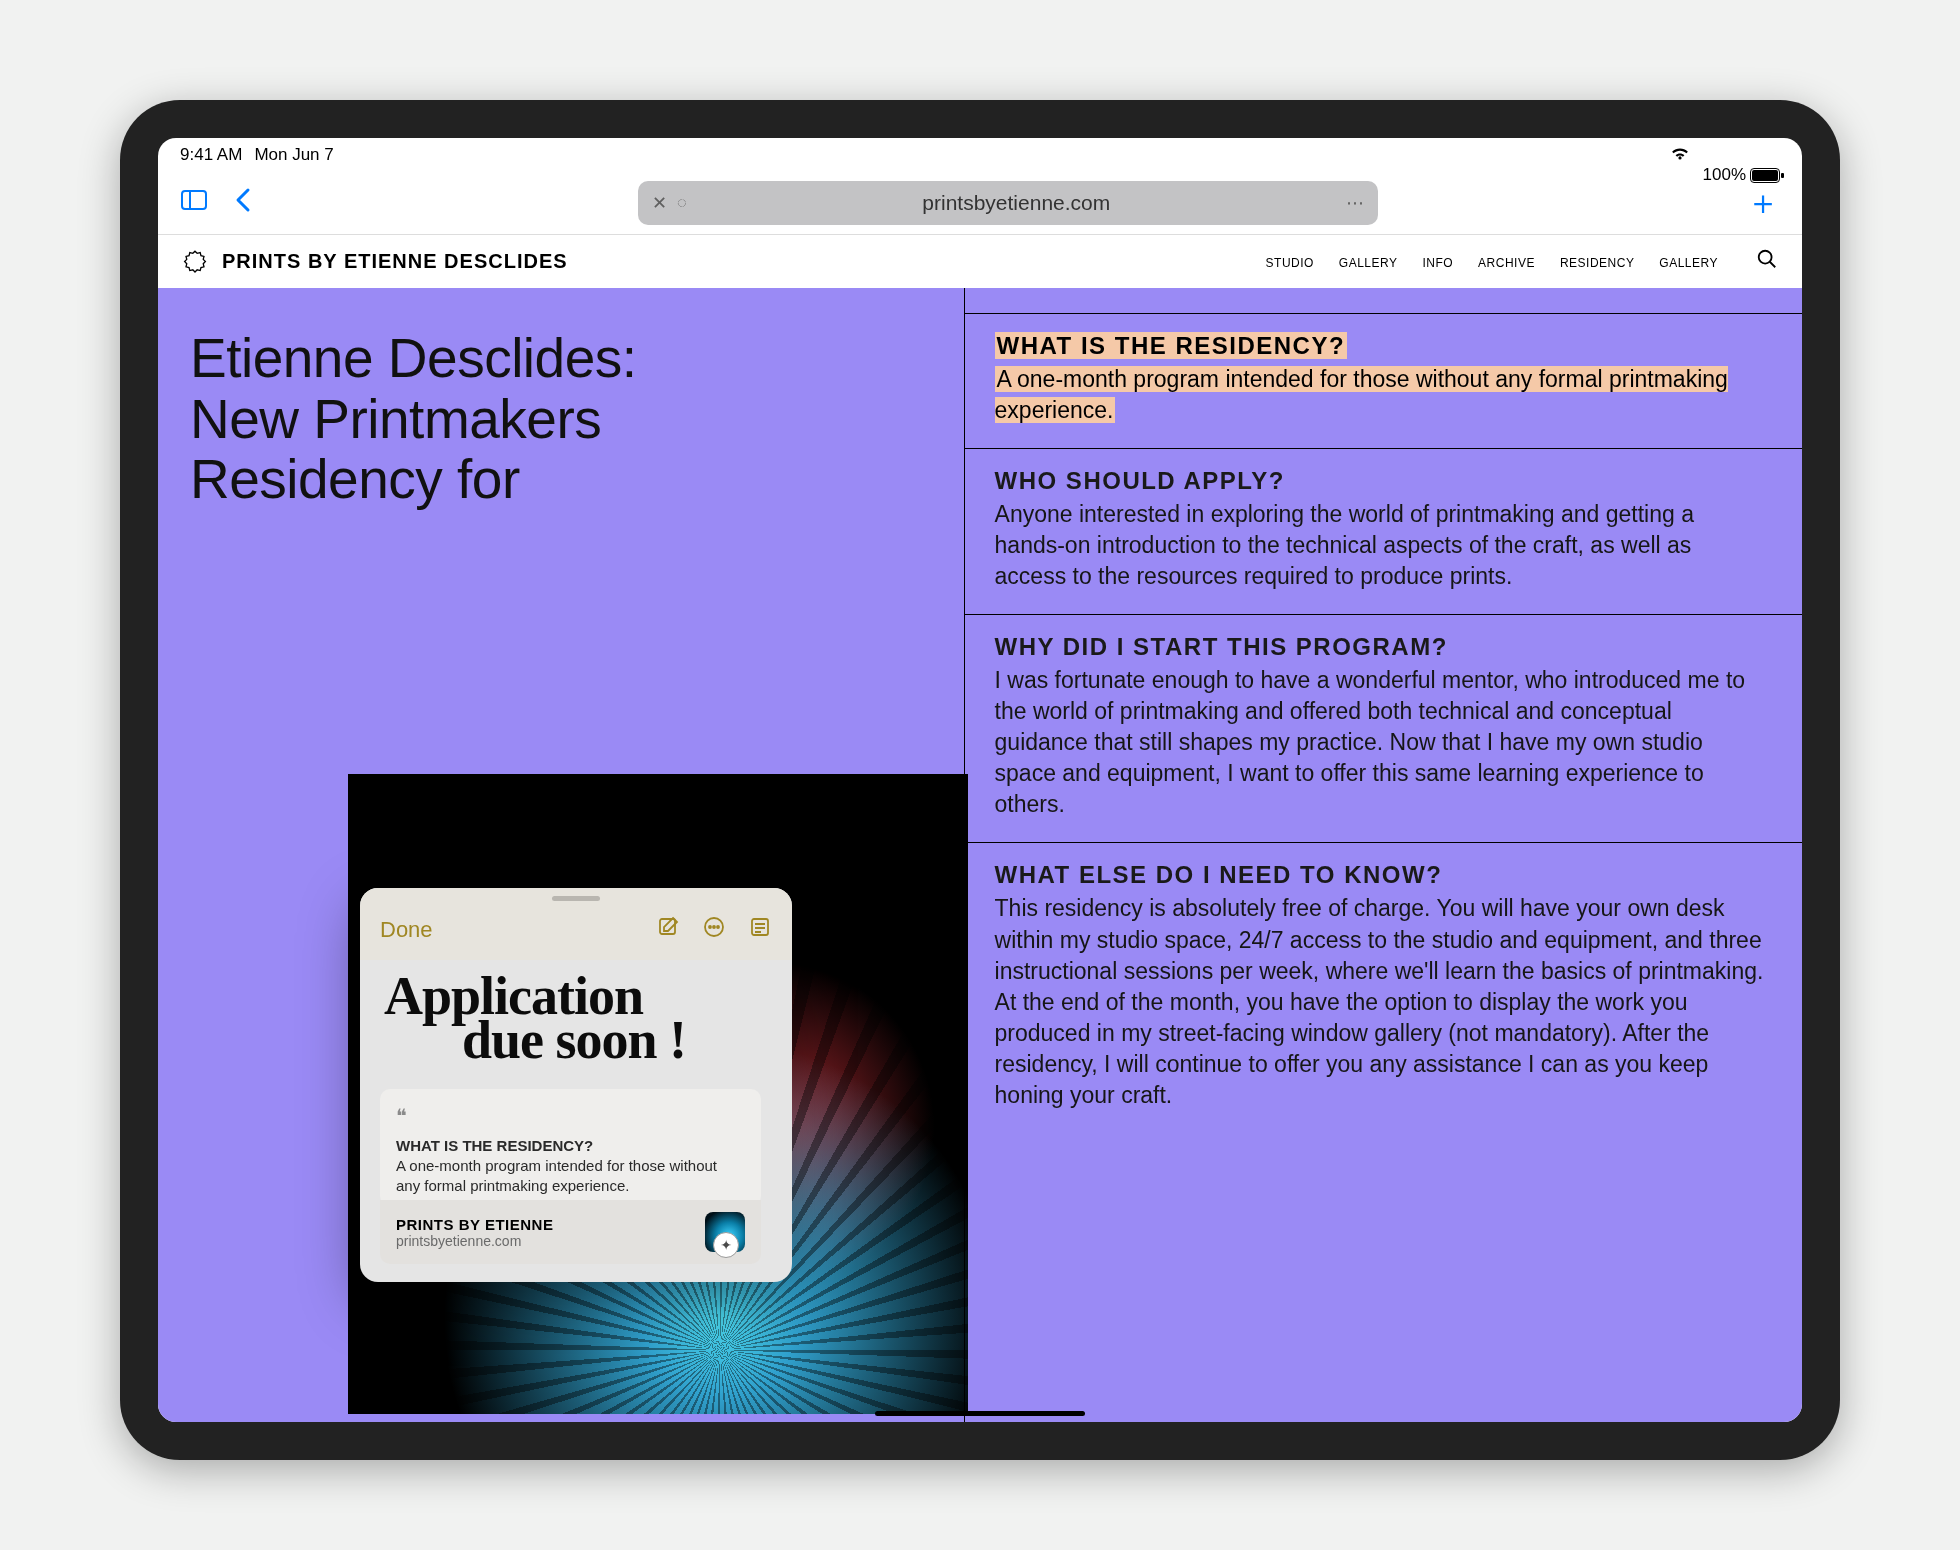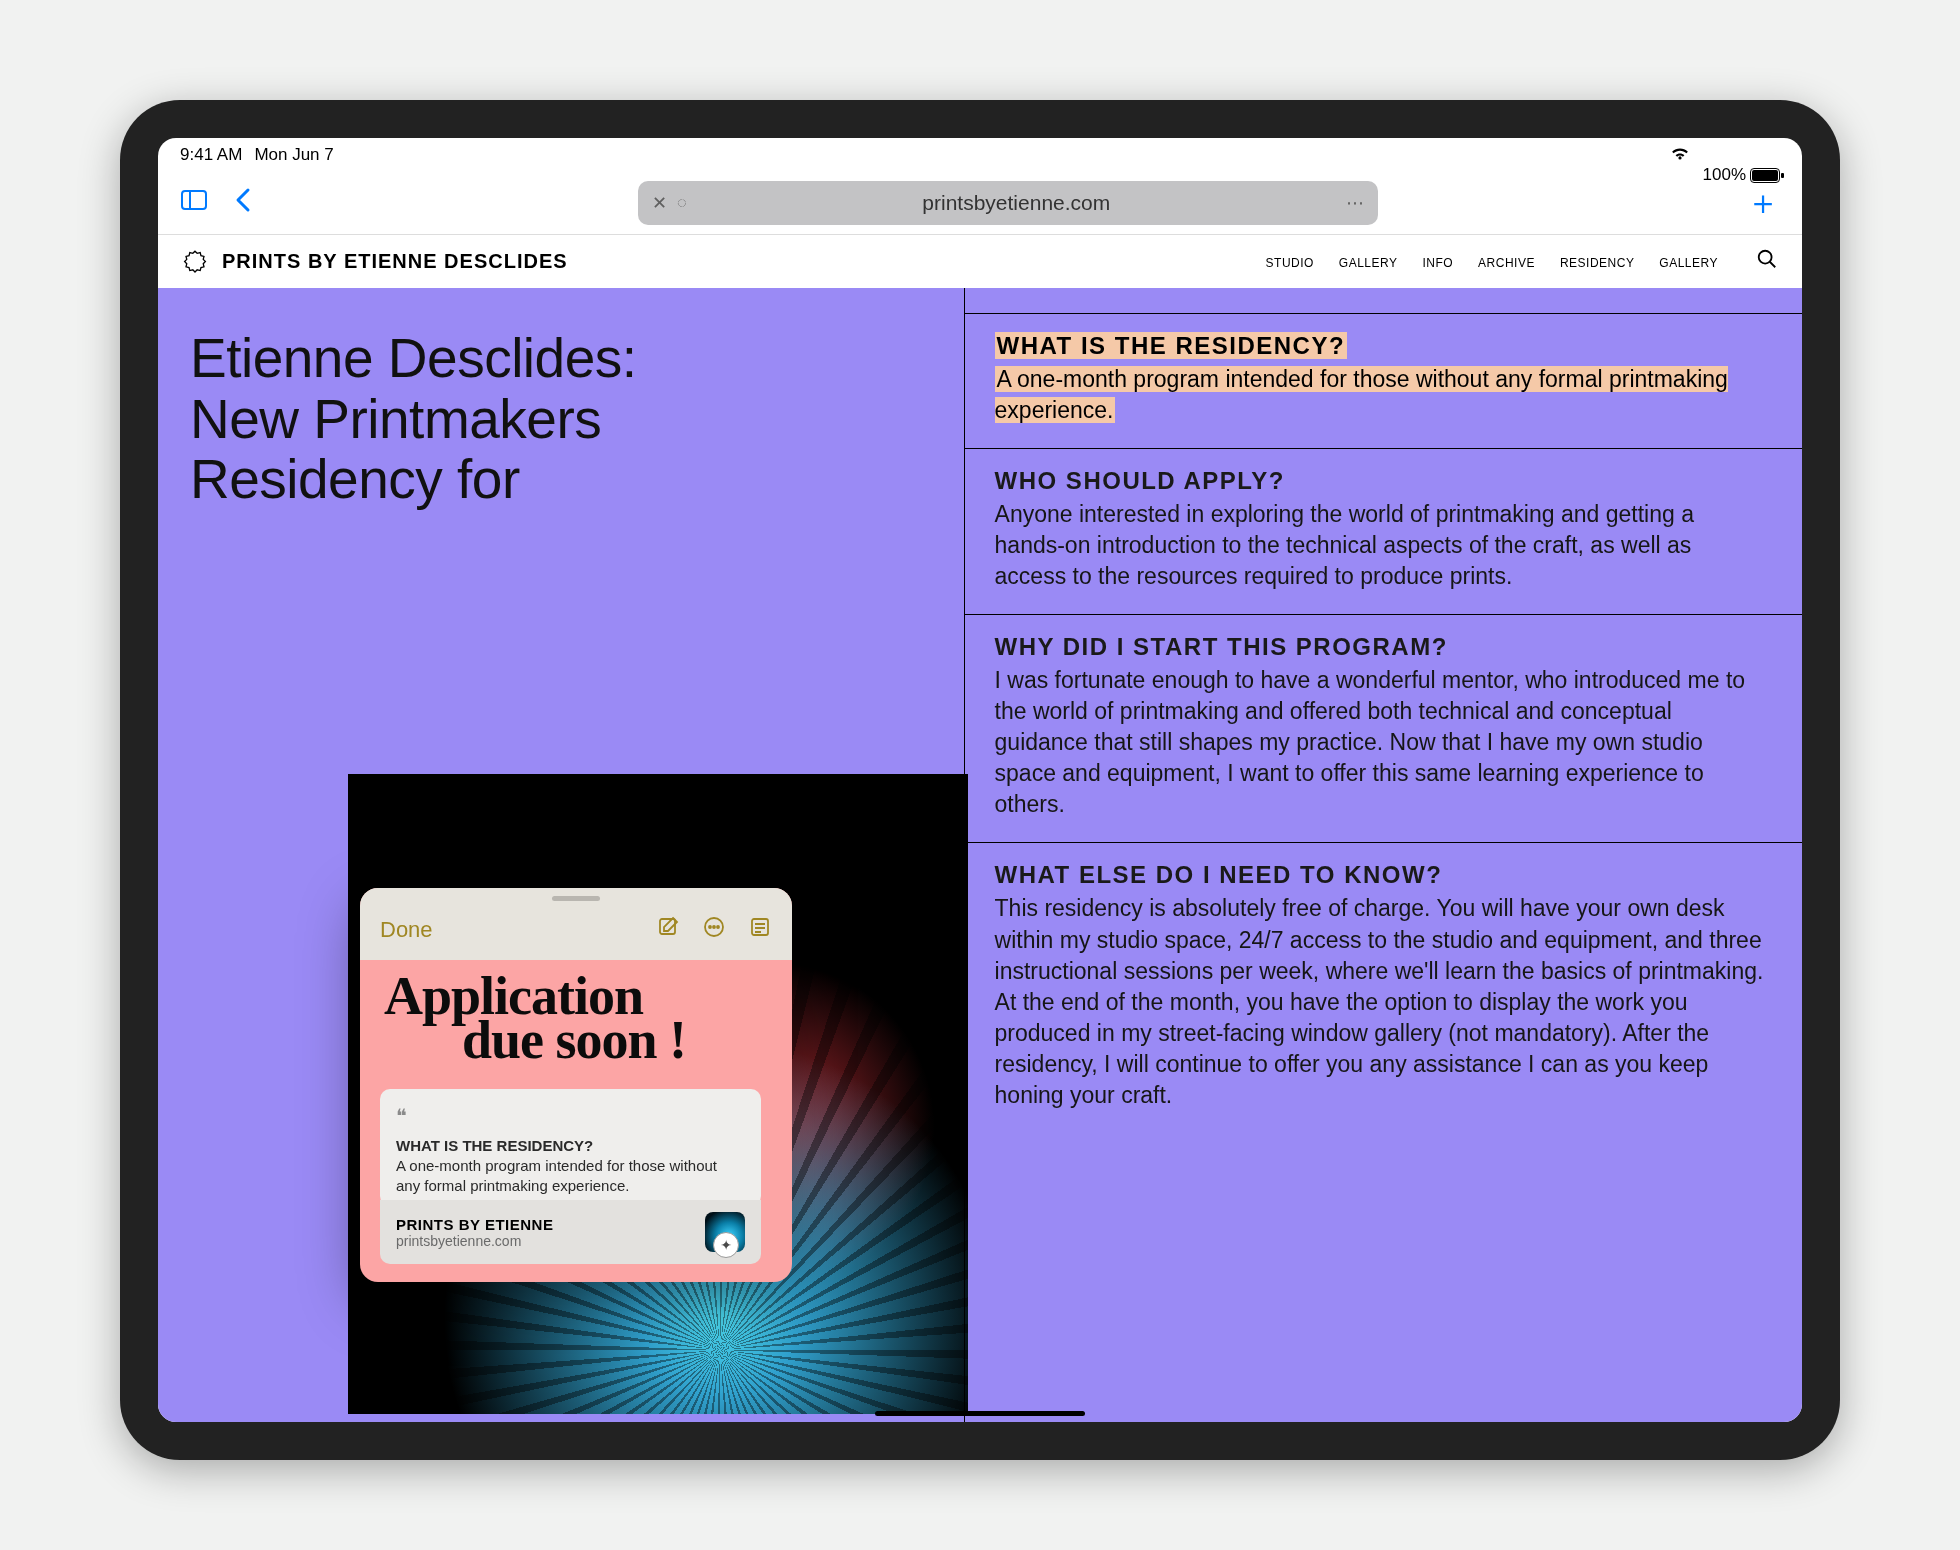"Done" .note { background: #fca5a5 -> #e5e5e5 }
